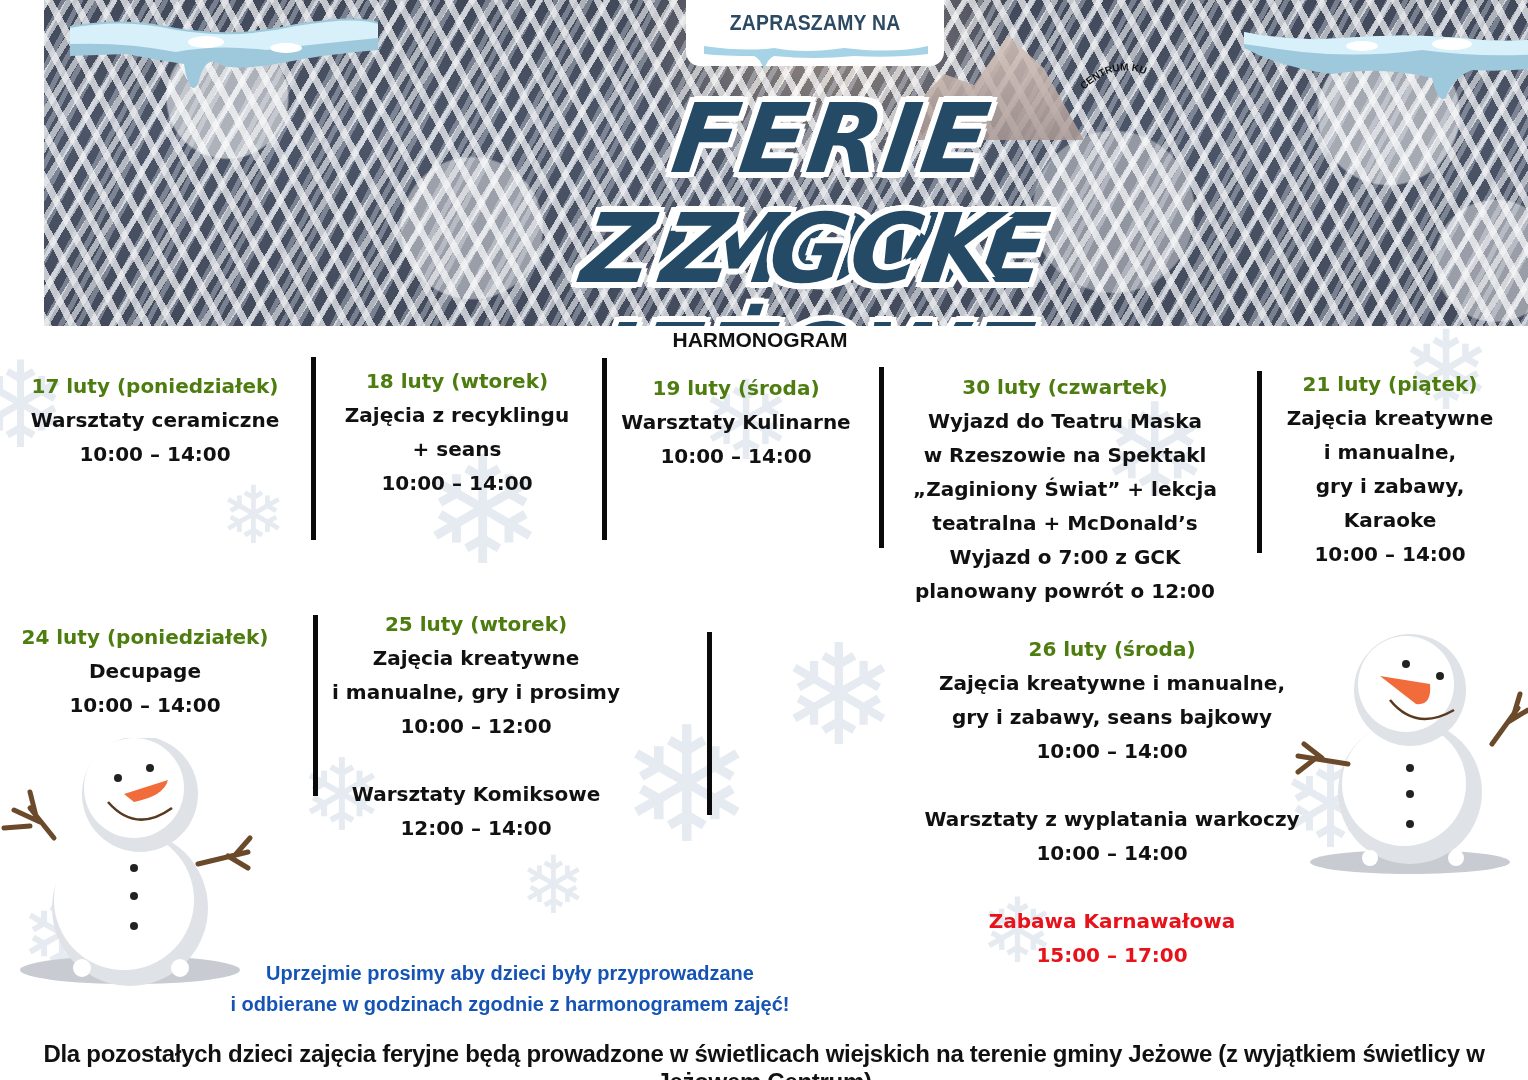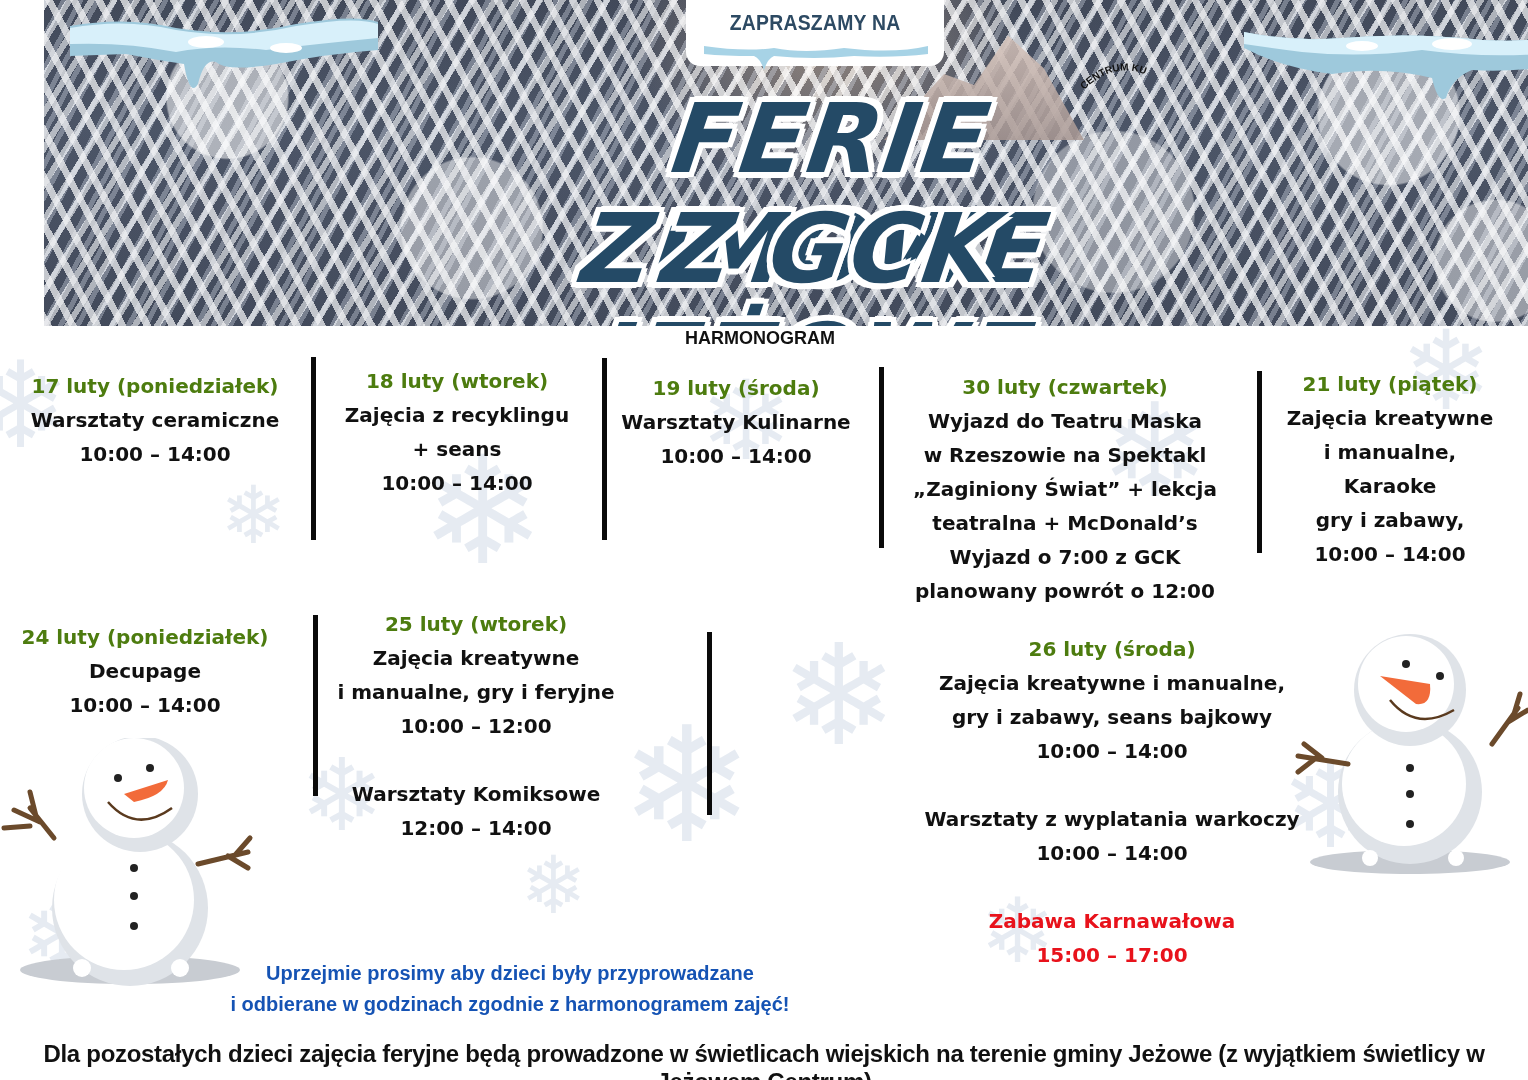"HARMONOGRAM" .heading { font-size: 18px -> 21px }
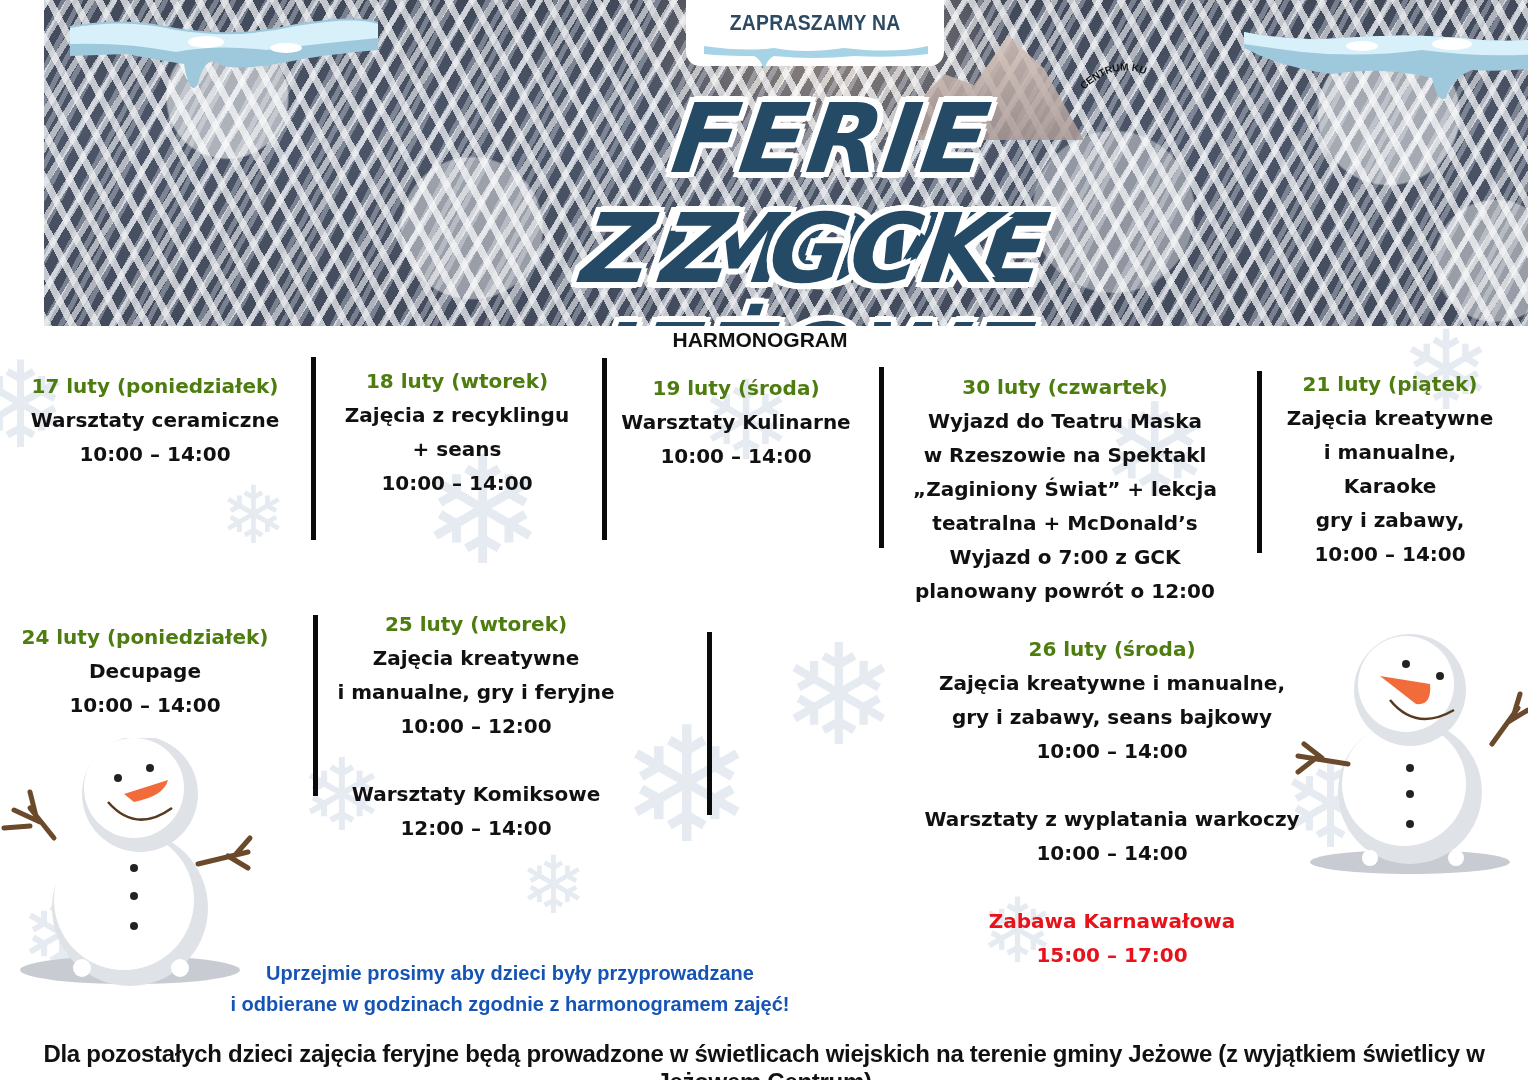"Karaoke" div { order: before "gry i zabawy," -> after "gry i zabawy," }
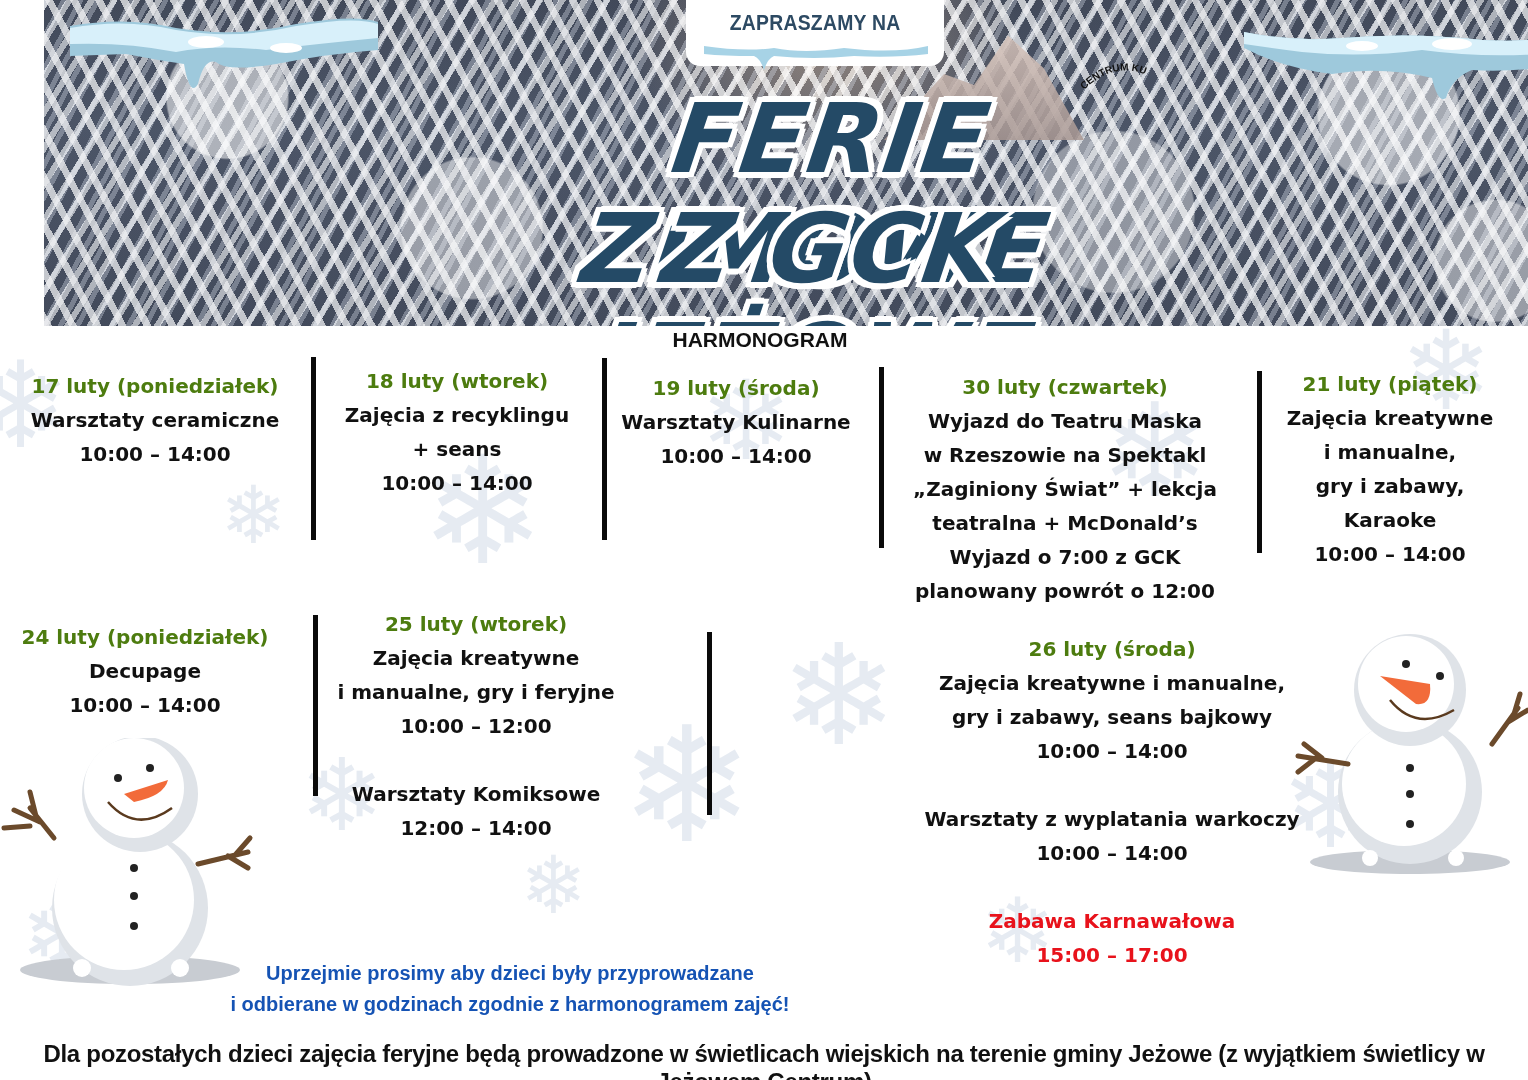"i manualne, gry i feryjne" div { text: feryjne -> prosimy }
